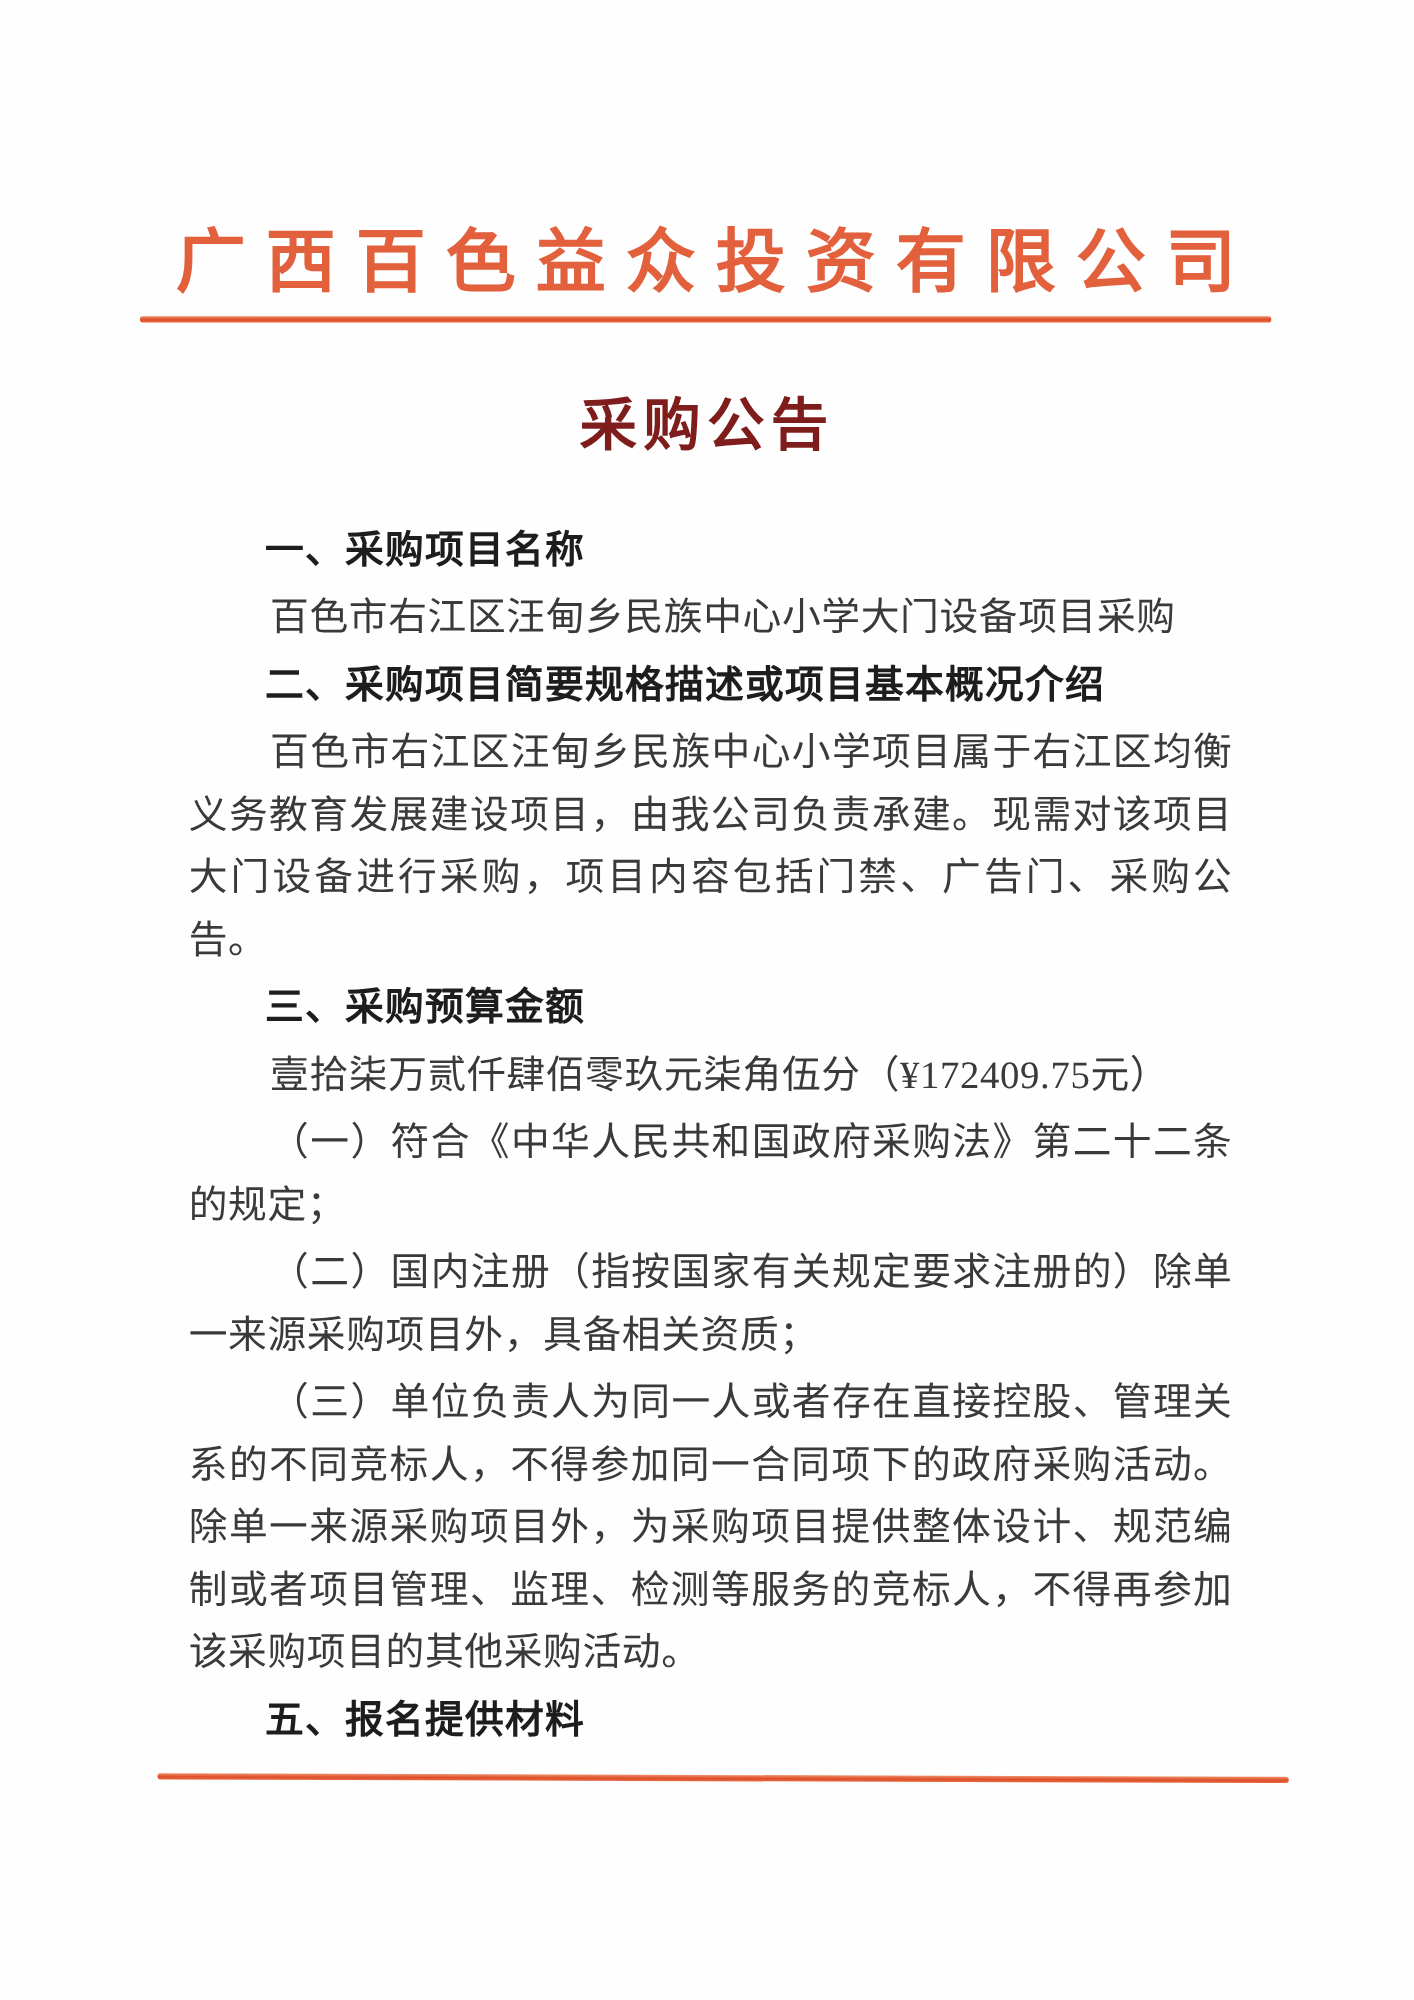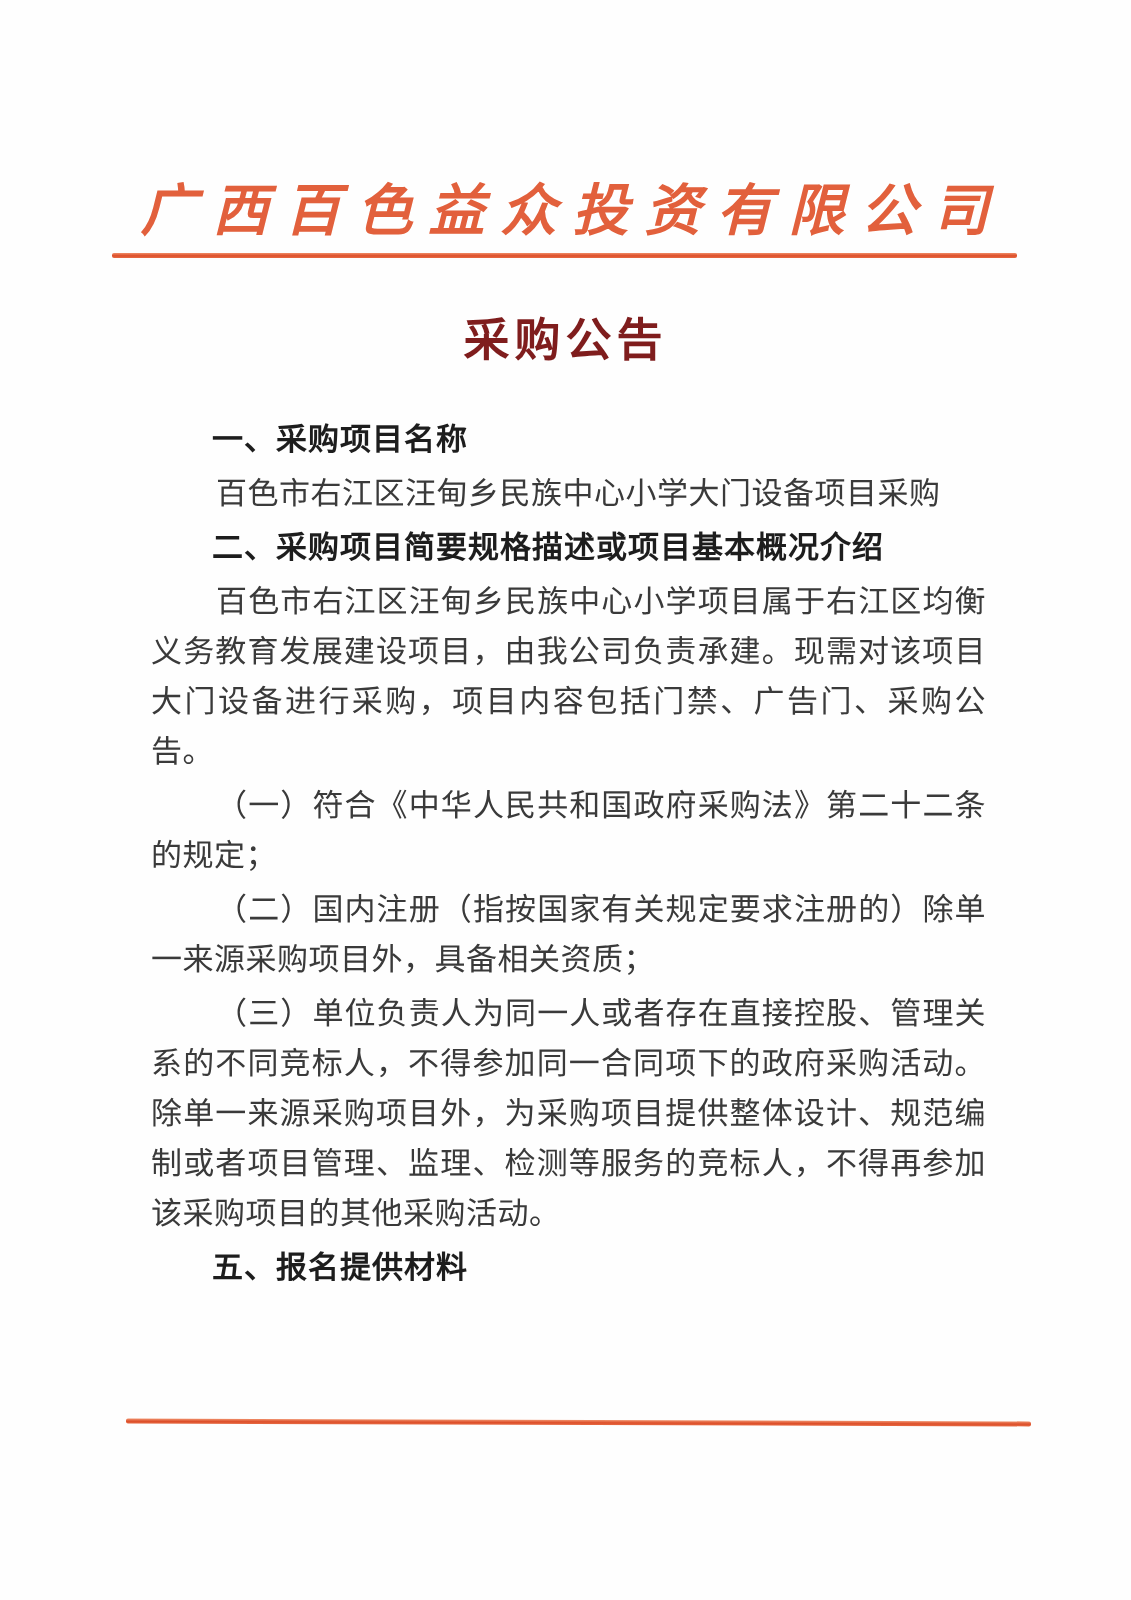"广西百色益众投资有限公司" .company-name { font-style: italic -> none }
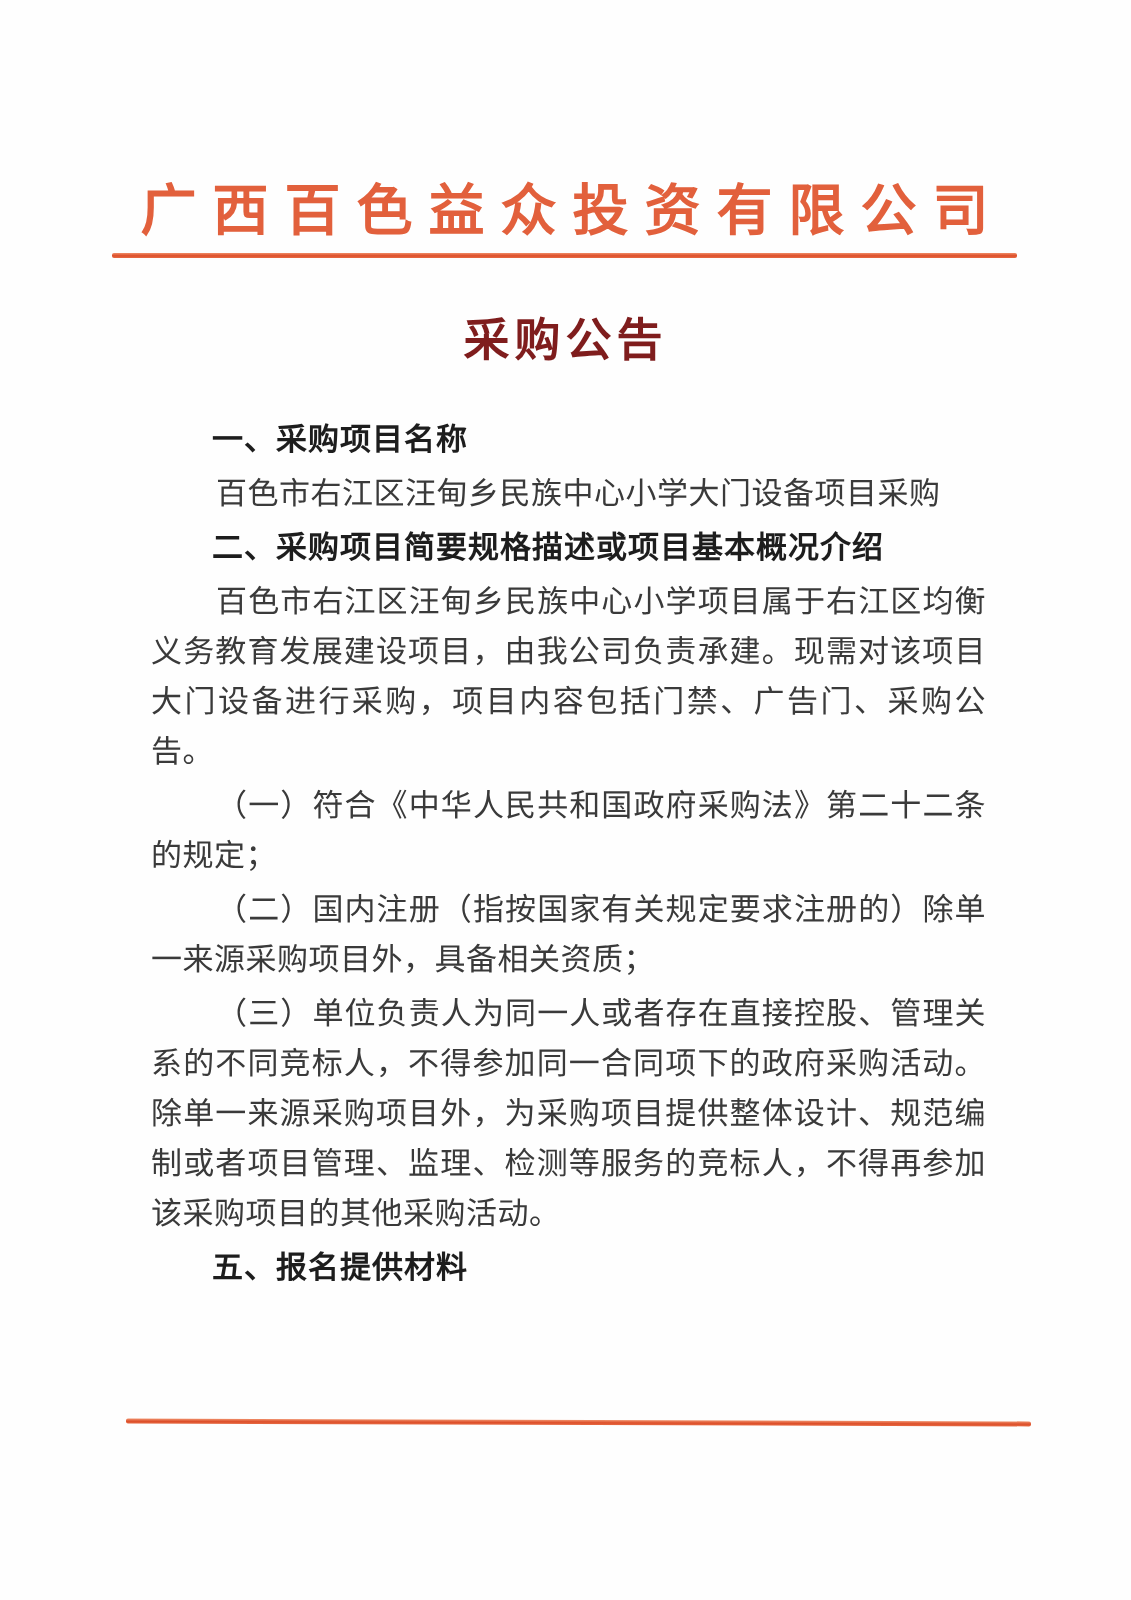"三、采购预算金额" section { html: none -> <section> <h2>三、采购预算金额</h2> <p>壹拾柒万贰仟肆佰零玖元柒角伍分（¥172409.75元）</p> </section> }
